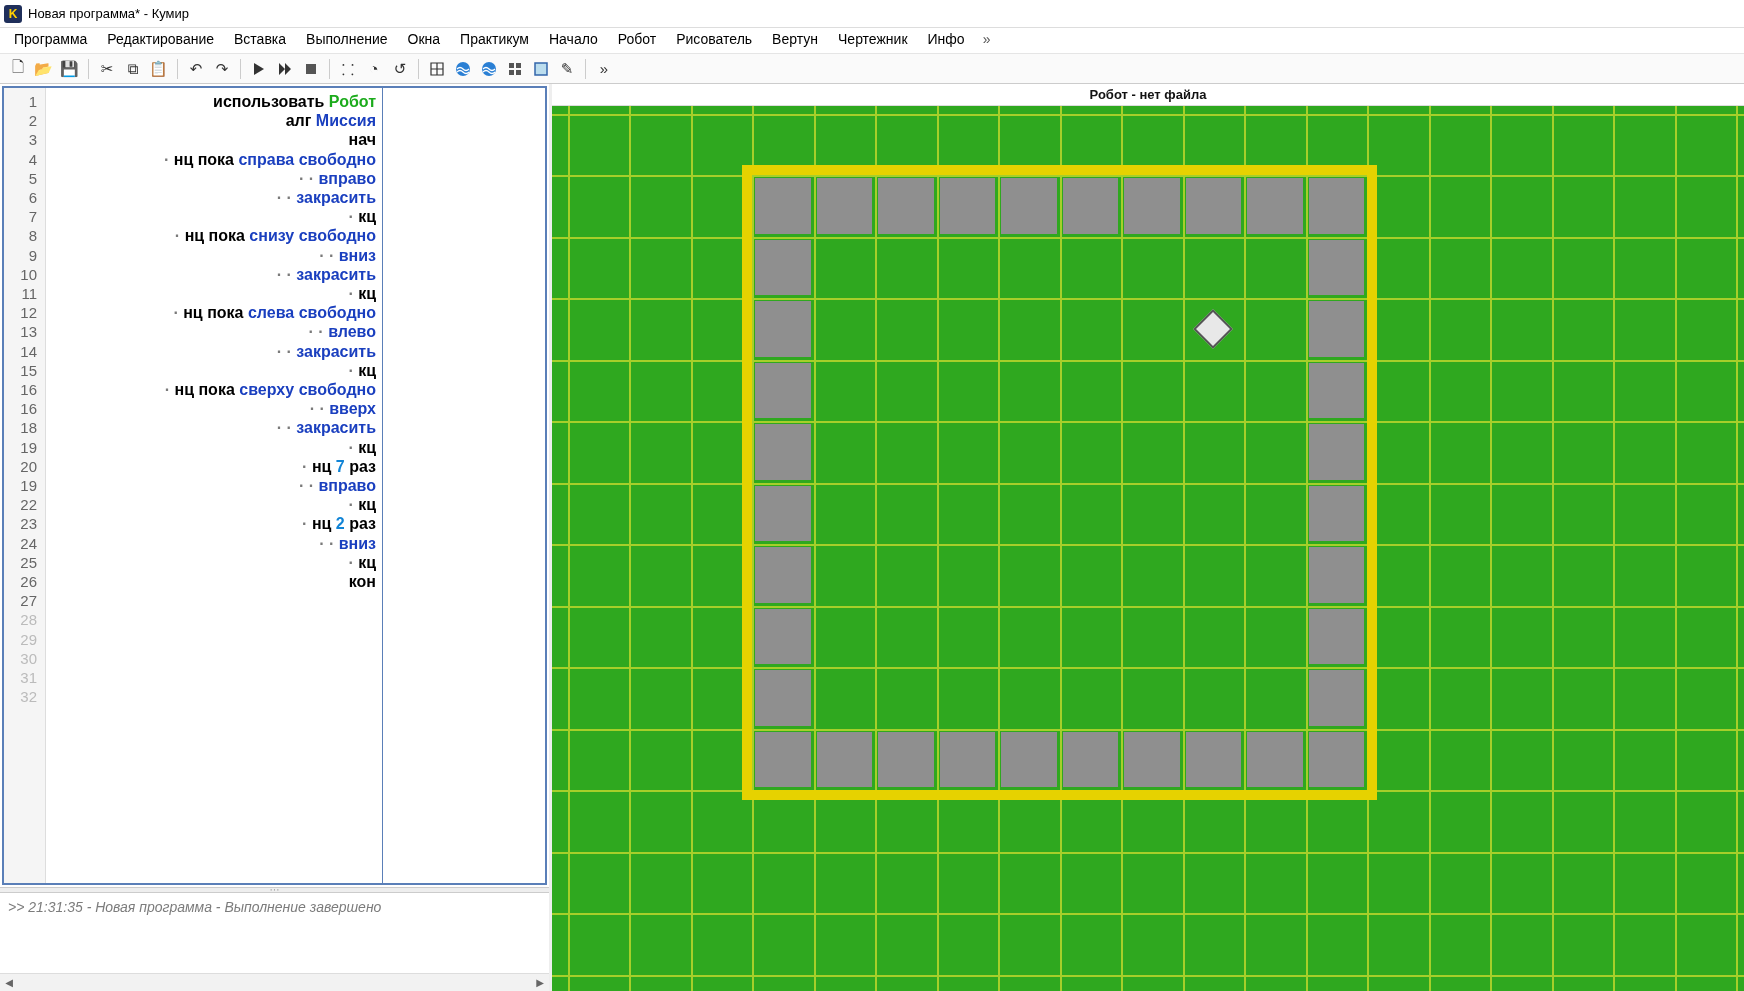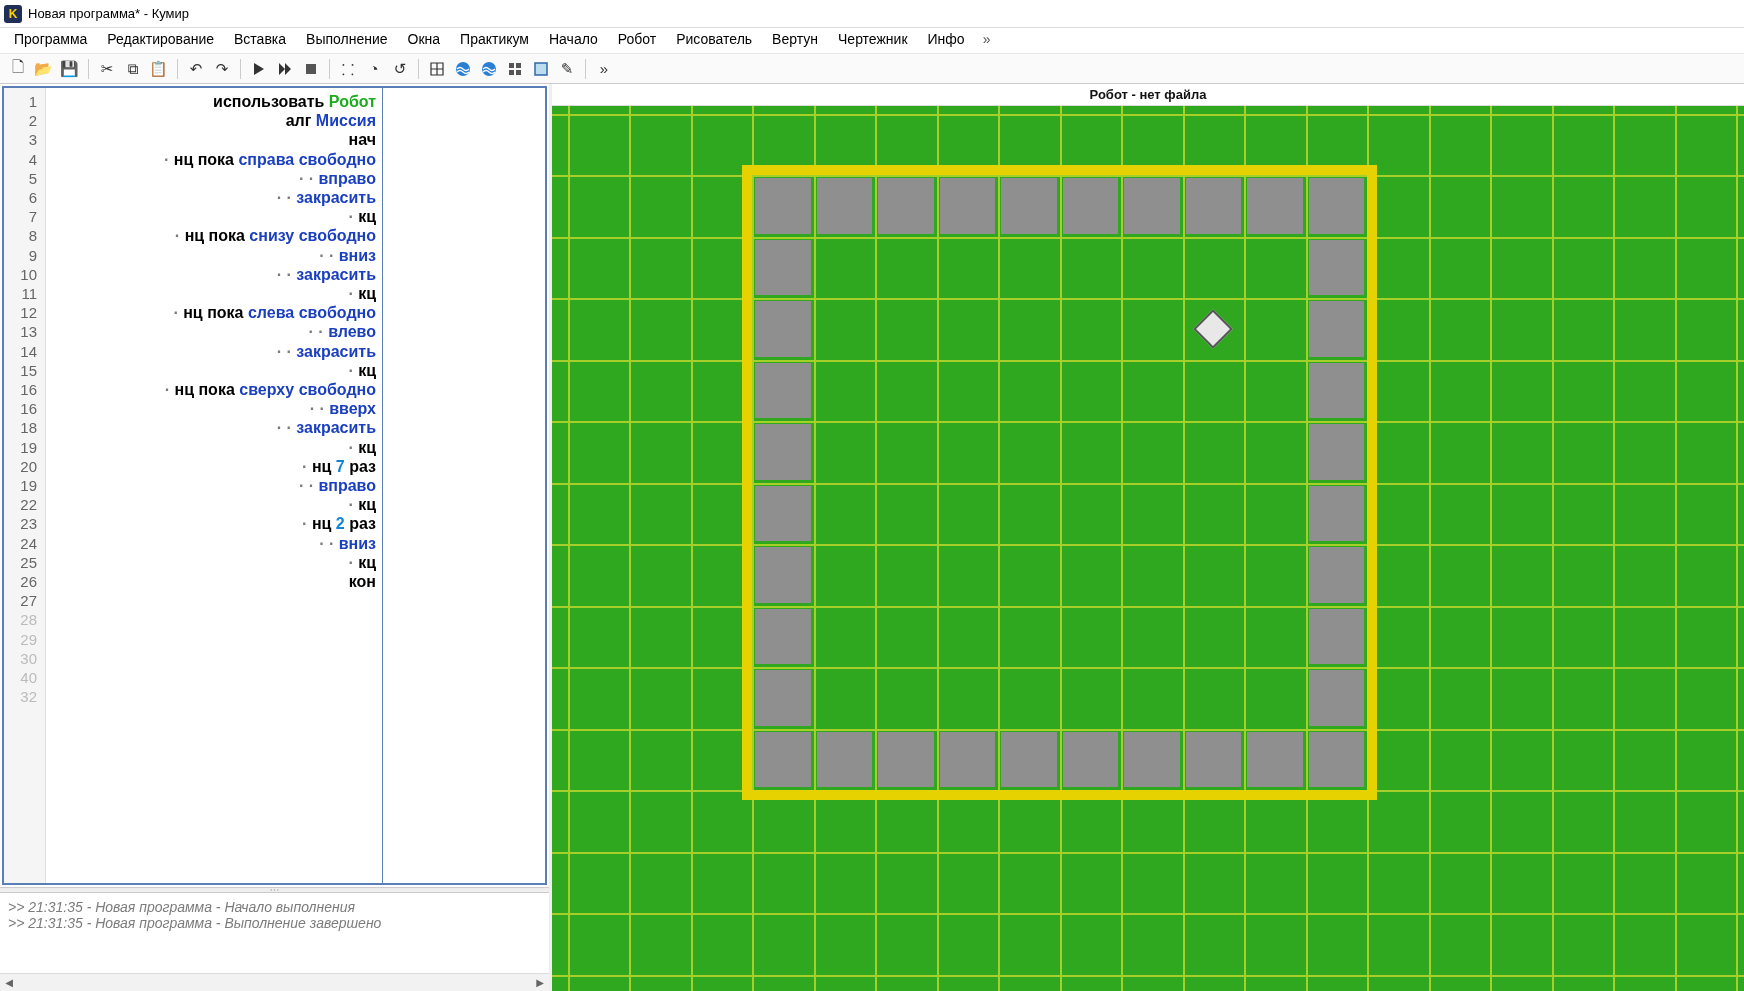"40" div.ln-off { text: 40 -> 31 }
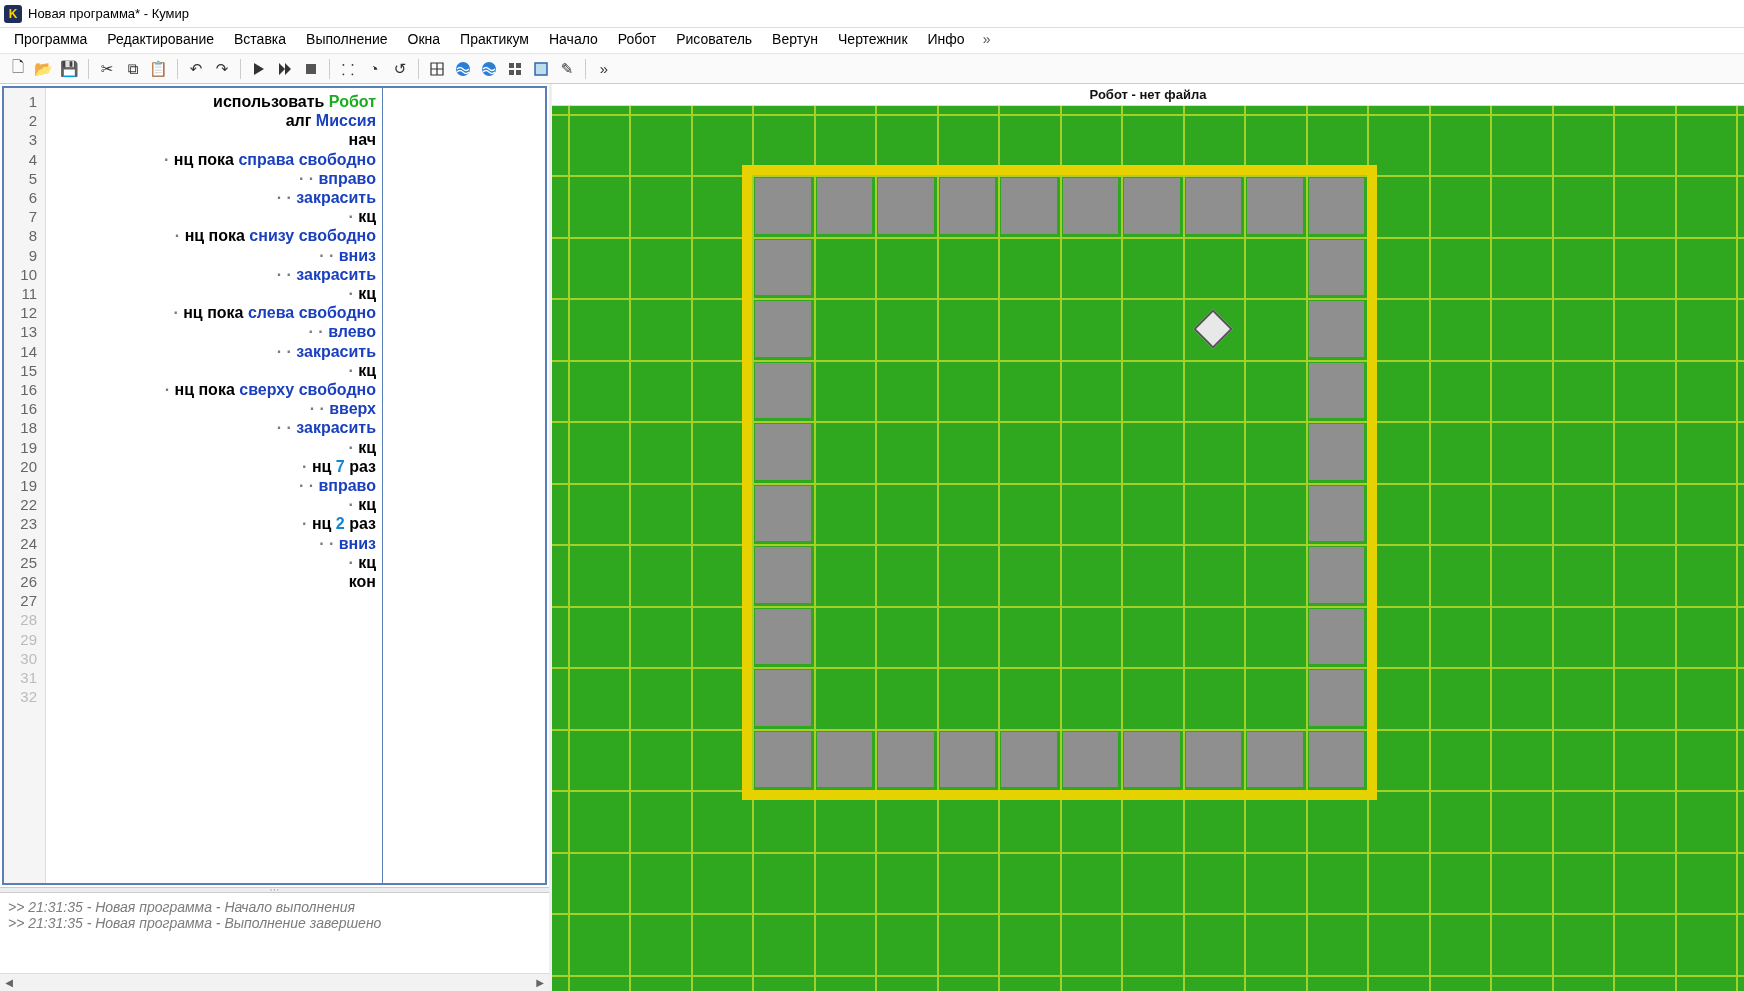">> 21:31:35 - Новая программа - Начало" div { html: <div>&gt;&gt; 21:31:35 - Новая программа - Начало выполнения</div> -> none }
